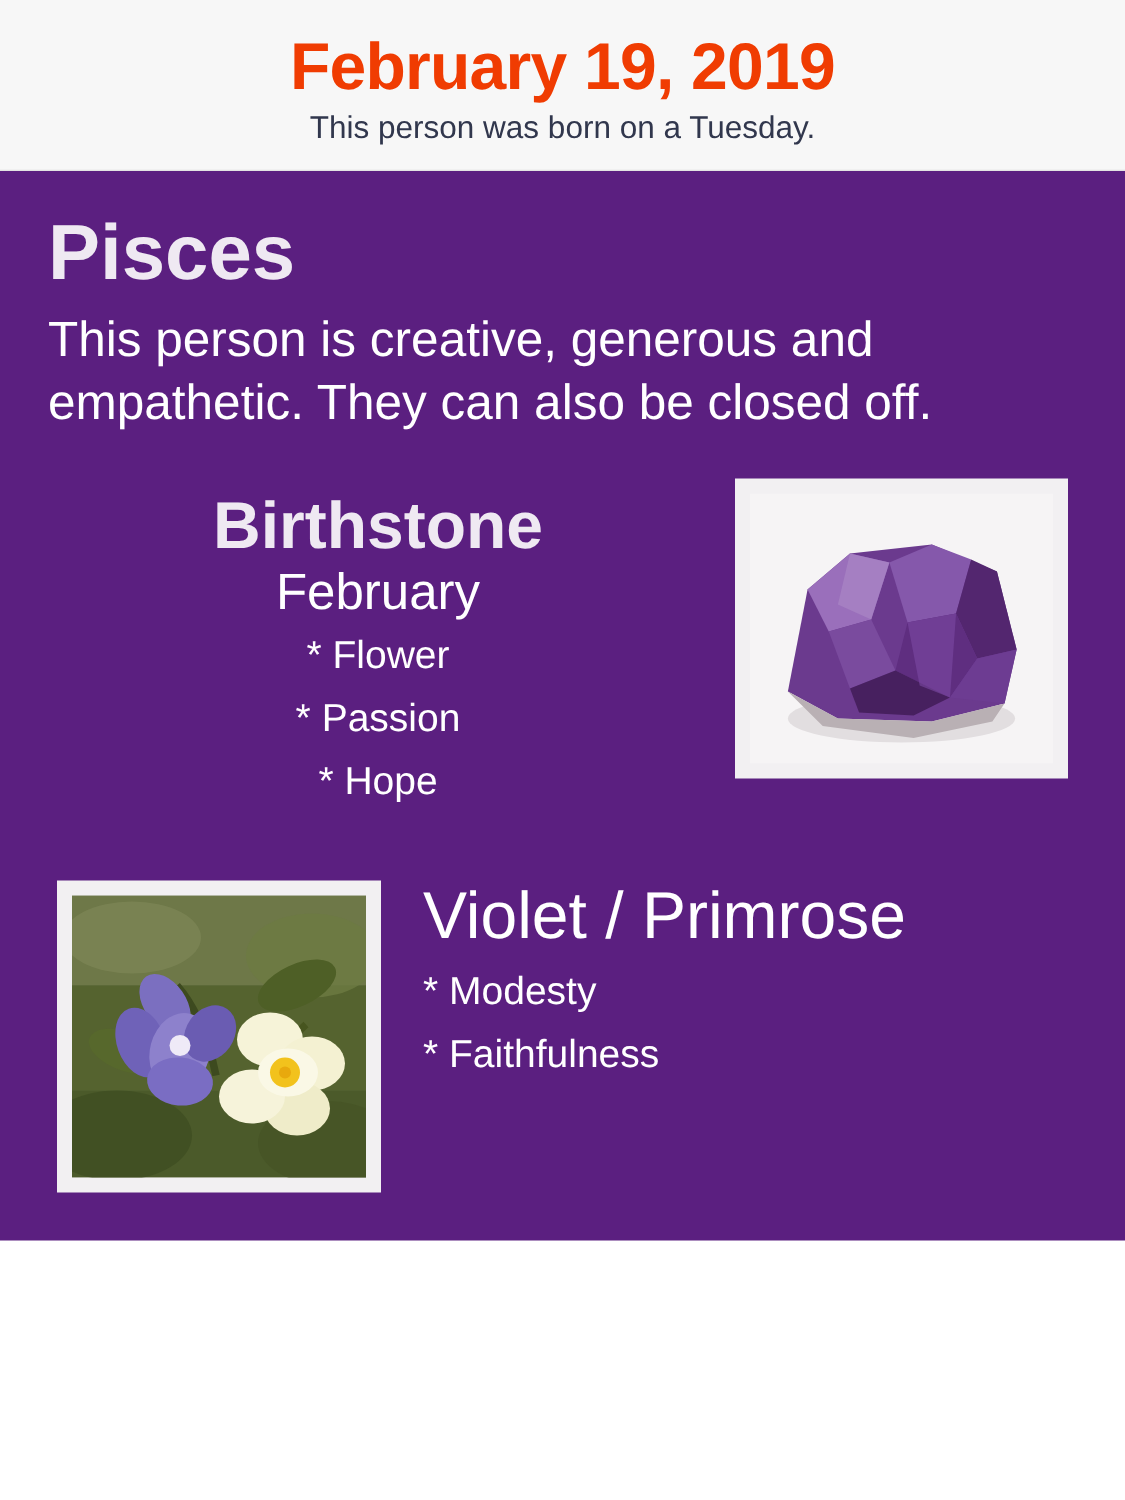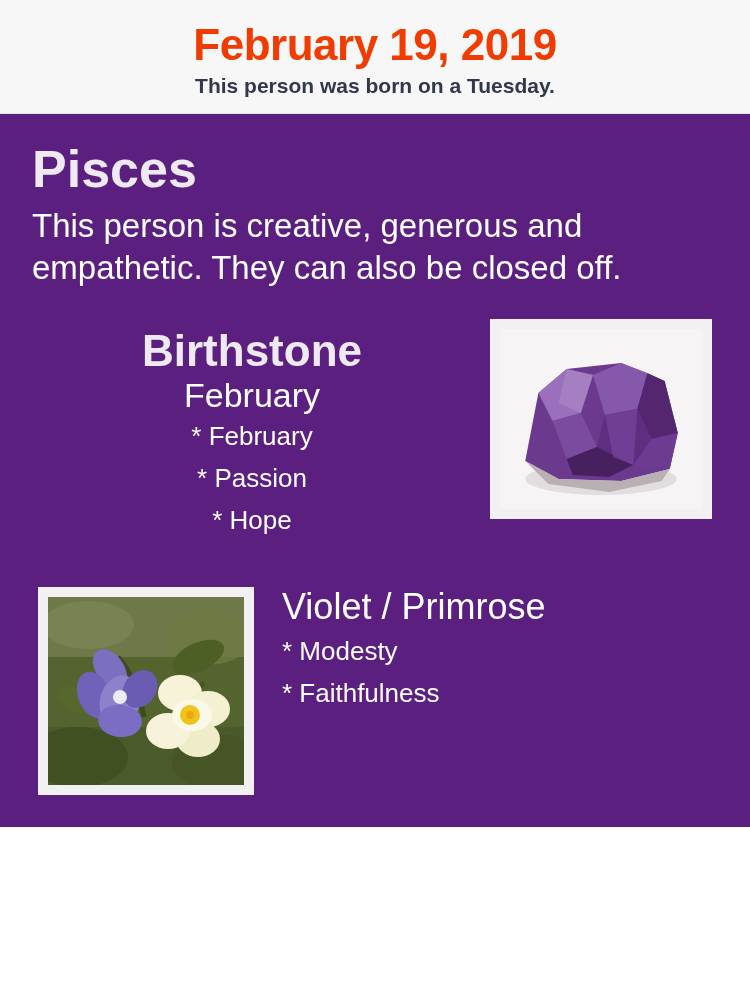"This person was born on" .header-sub { font-weight: bold -> none }
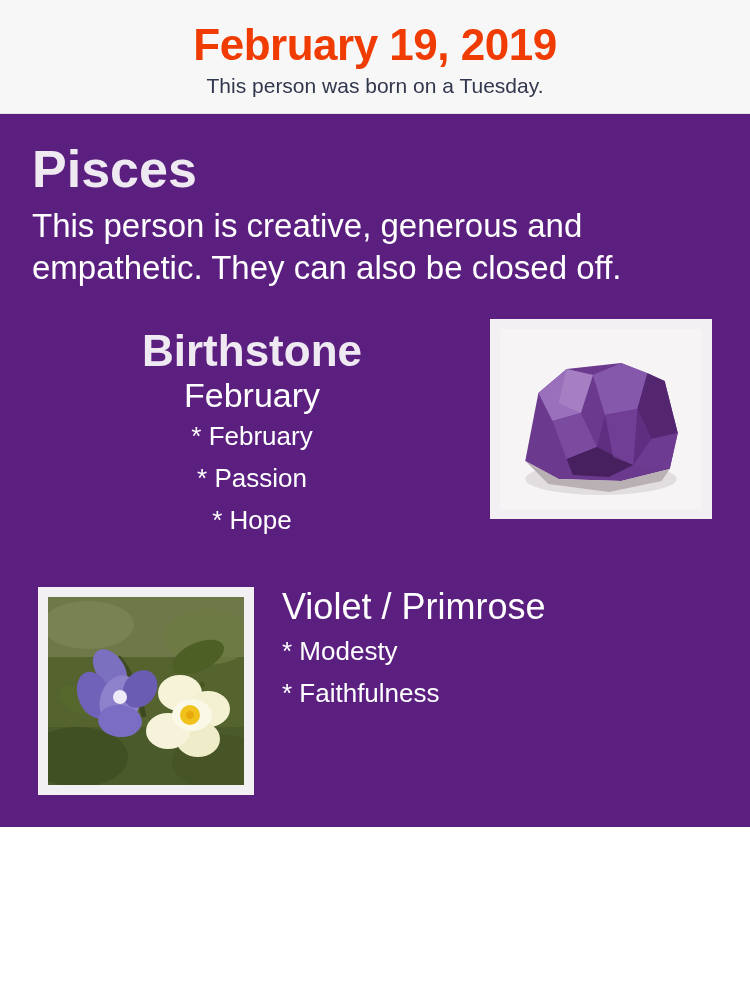"* February" div.bullet { text: February -> Flower }
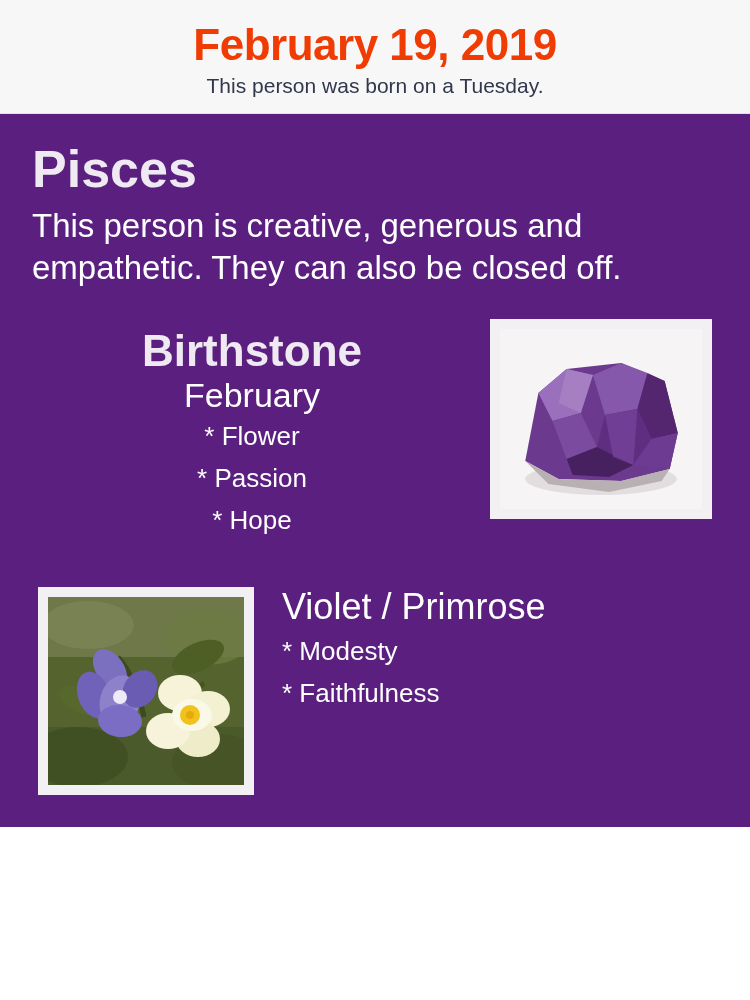"Violet / Primrose" .flower-text .section-sub { font-size: 36px -> 44px }
